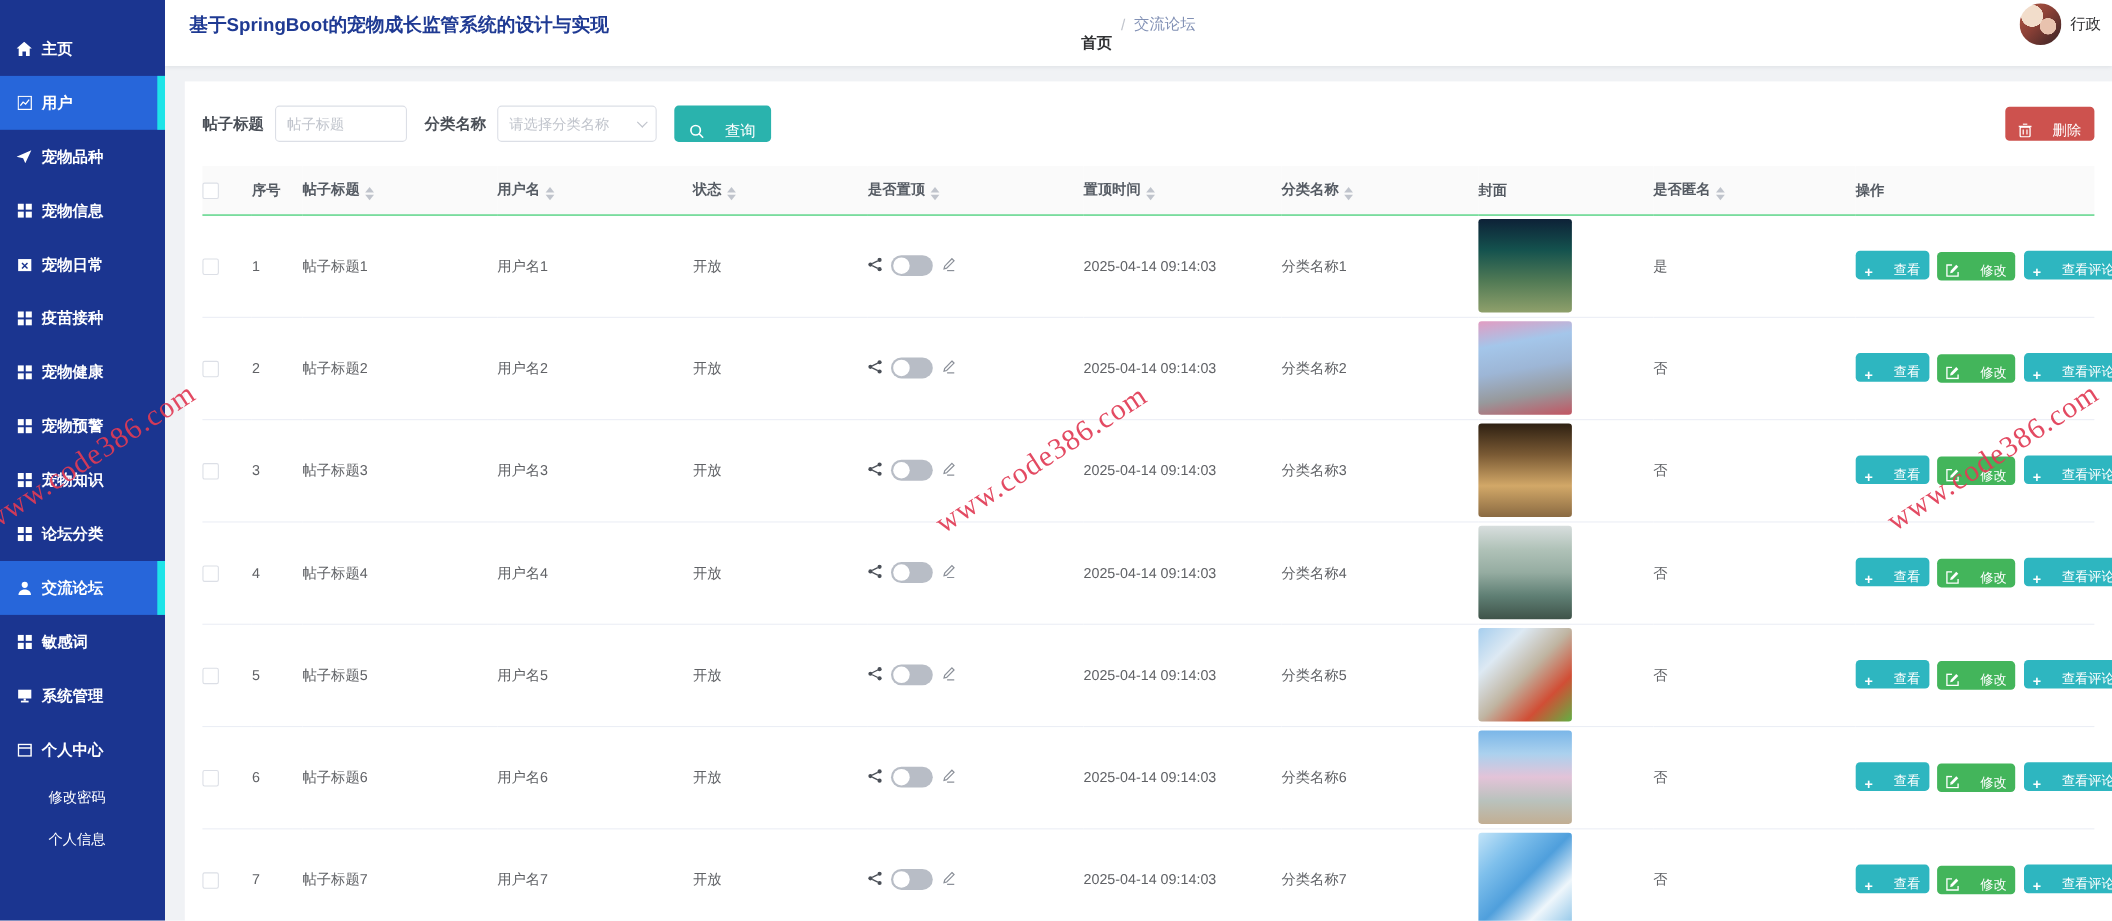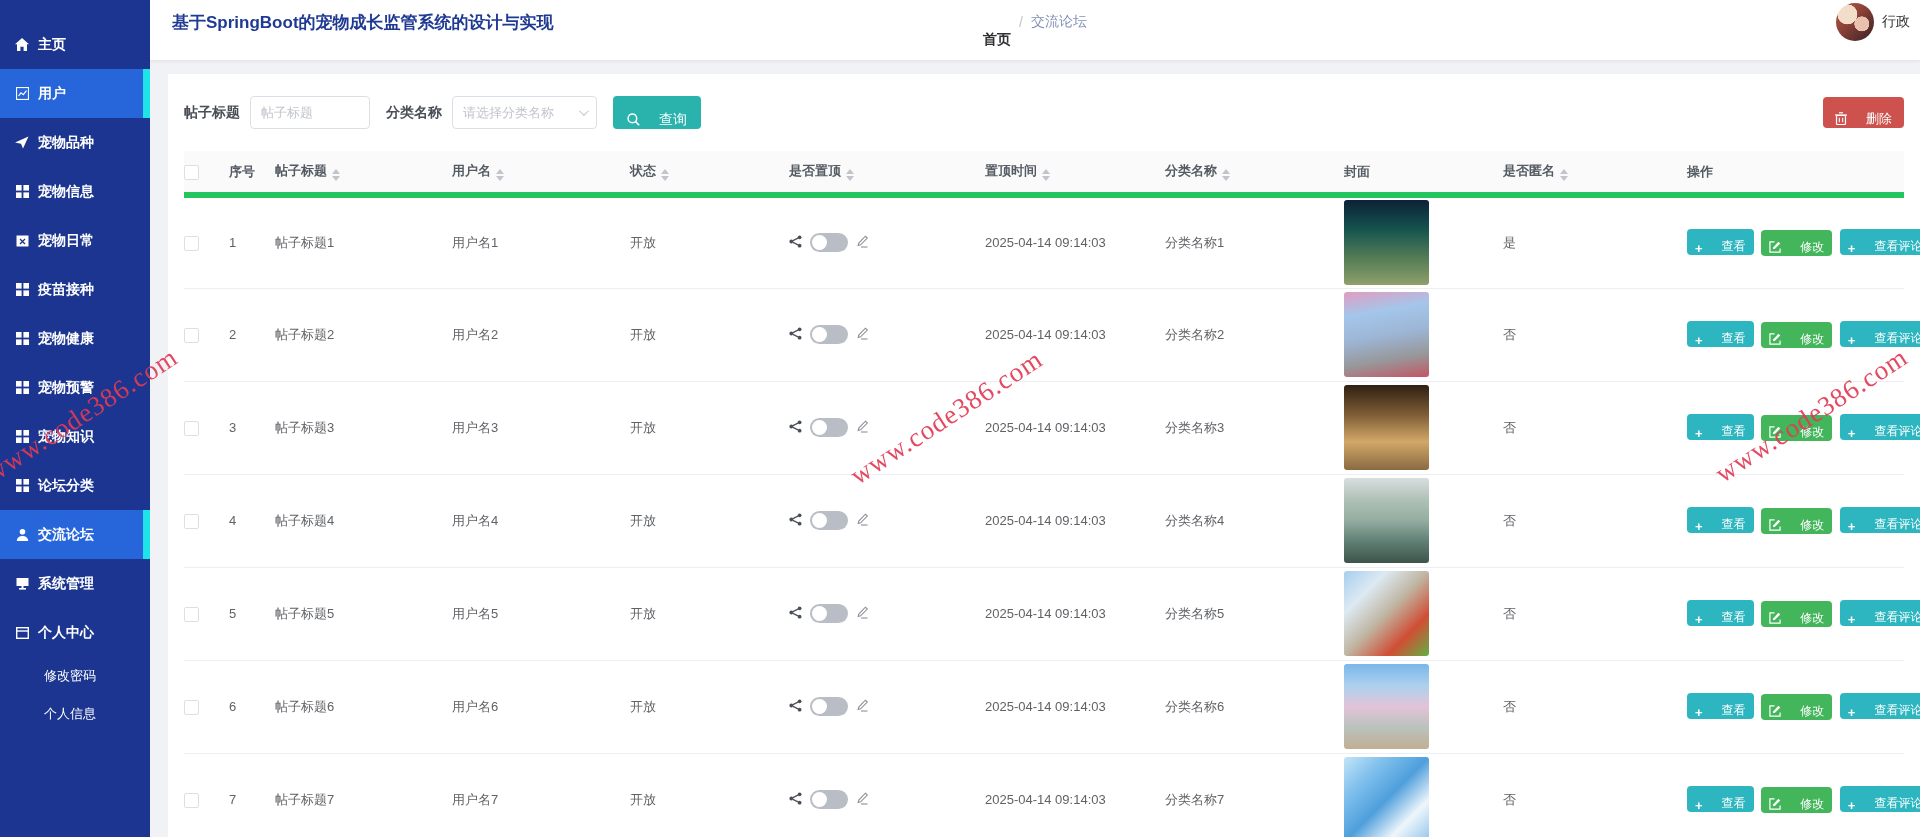"序号" thead th { border-bottom: 6px solid #22c55e -> 1px solid #22c55e }
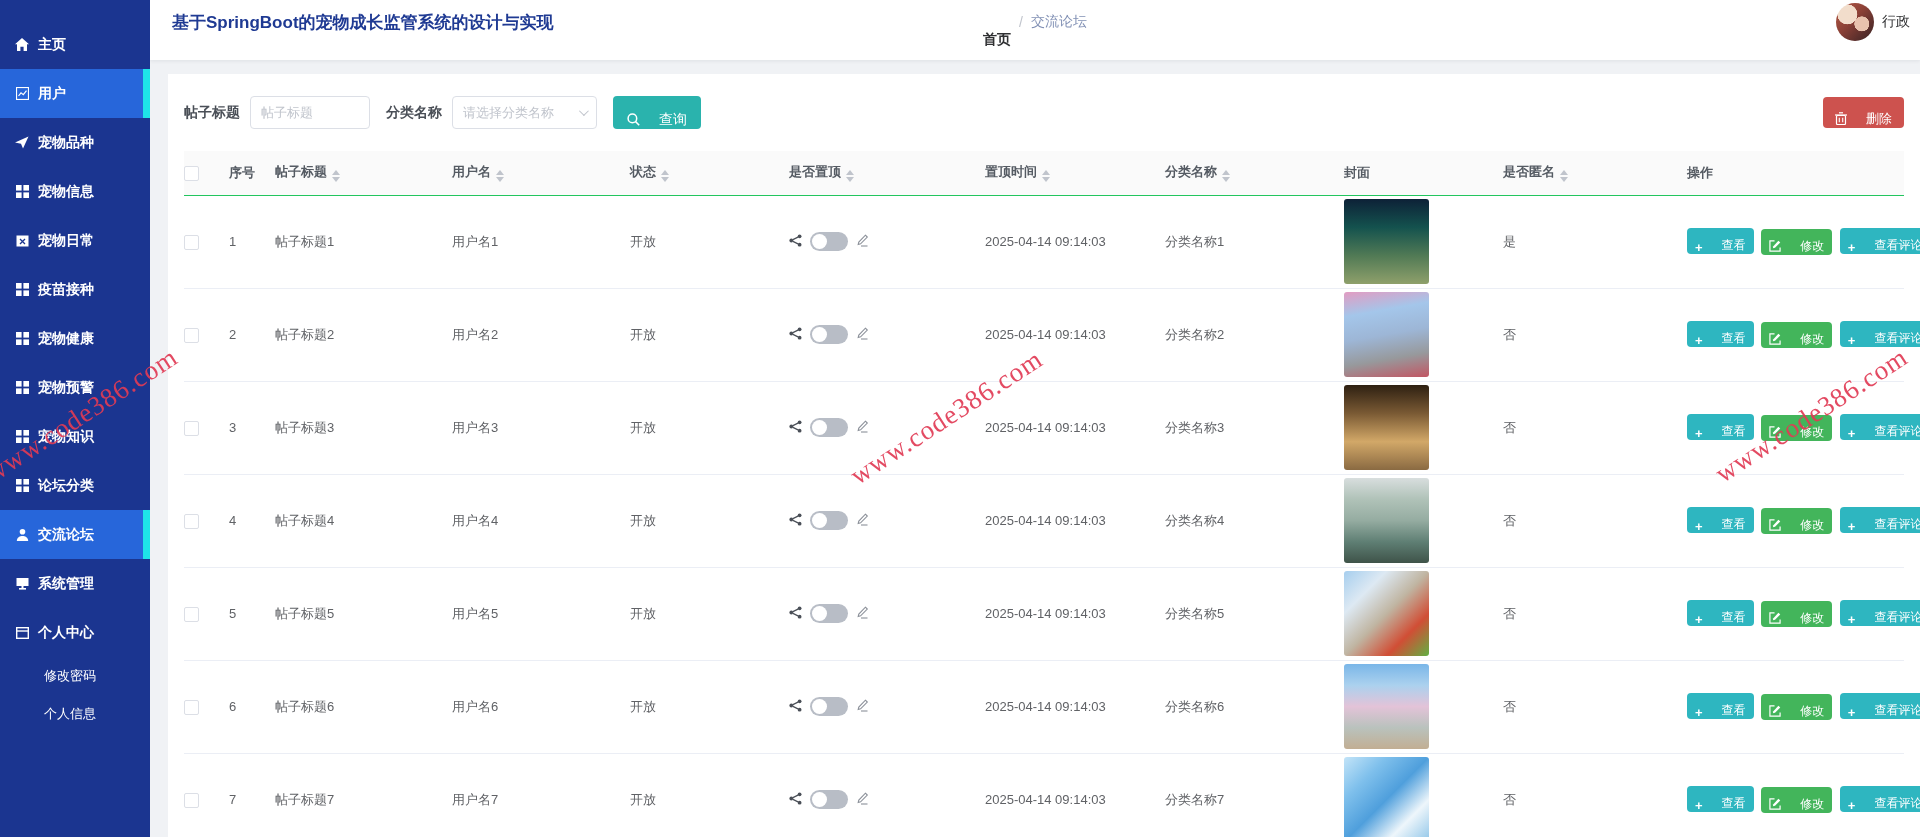"敏感词" div.menu-item { html: none -> <div> <span> <svg> <rect></rect> <rect></rect> <rect></rect> <rect></rect> </svg> </span> <span>敏感词</span> </div> }
